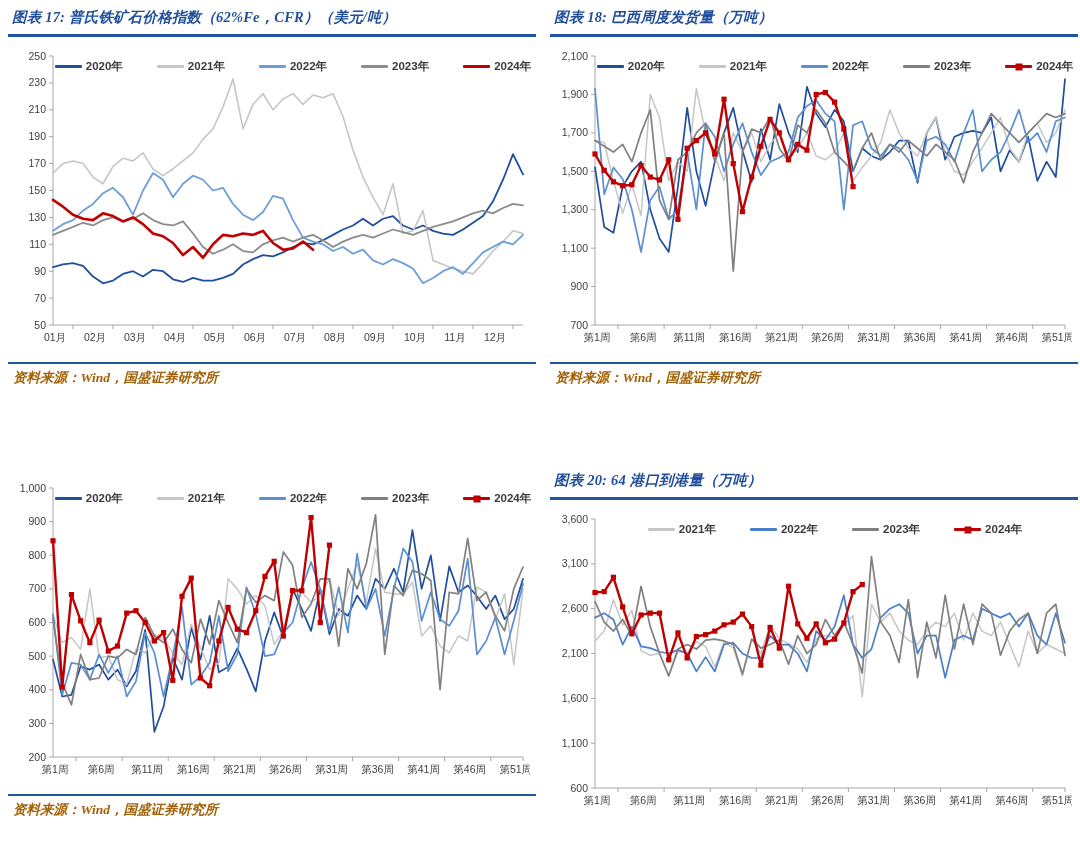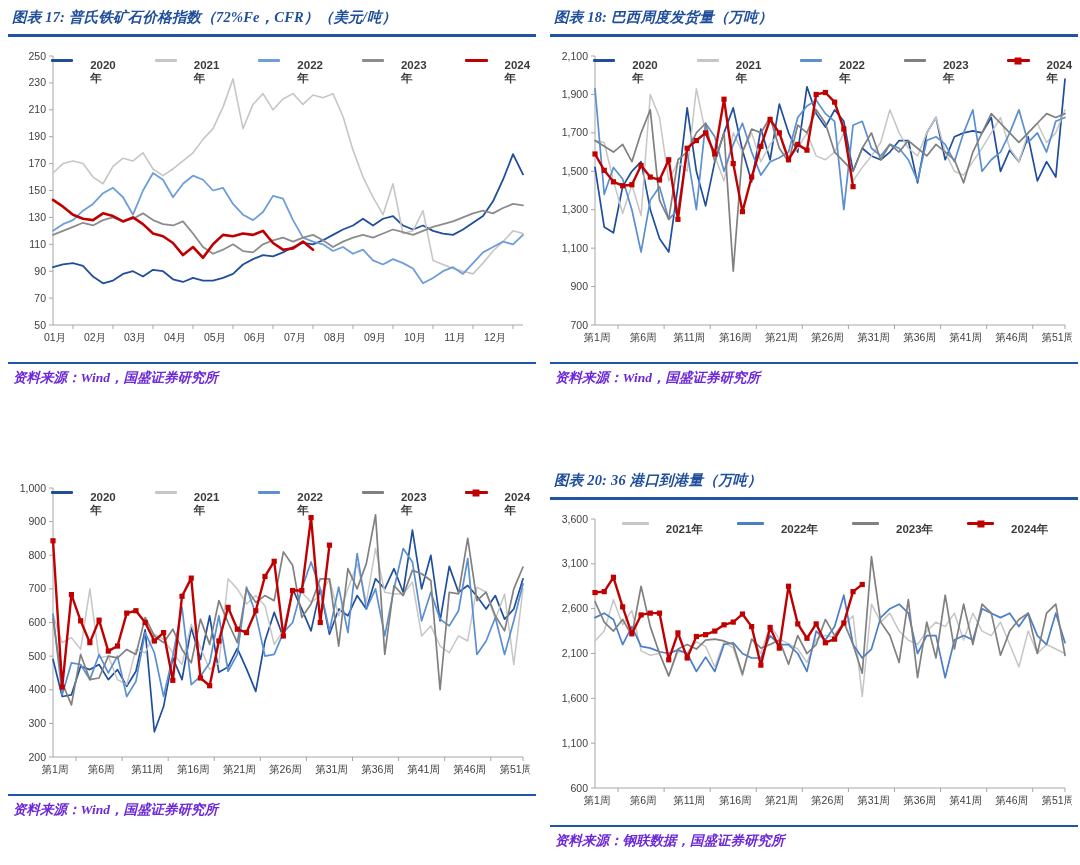"图表 17: 普氏铁矿石价格指数（72%Fe，CFR）（美元/吨）" div.card-title { text: 72%Fe -> 62%Fe }
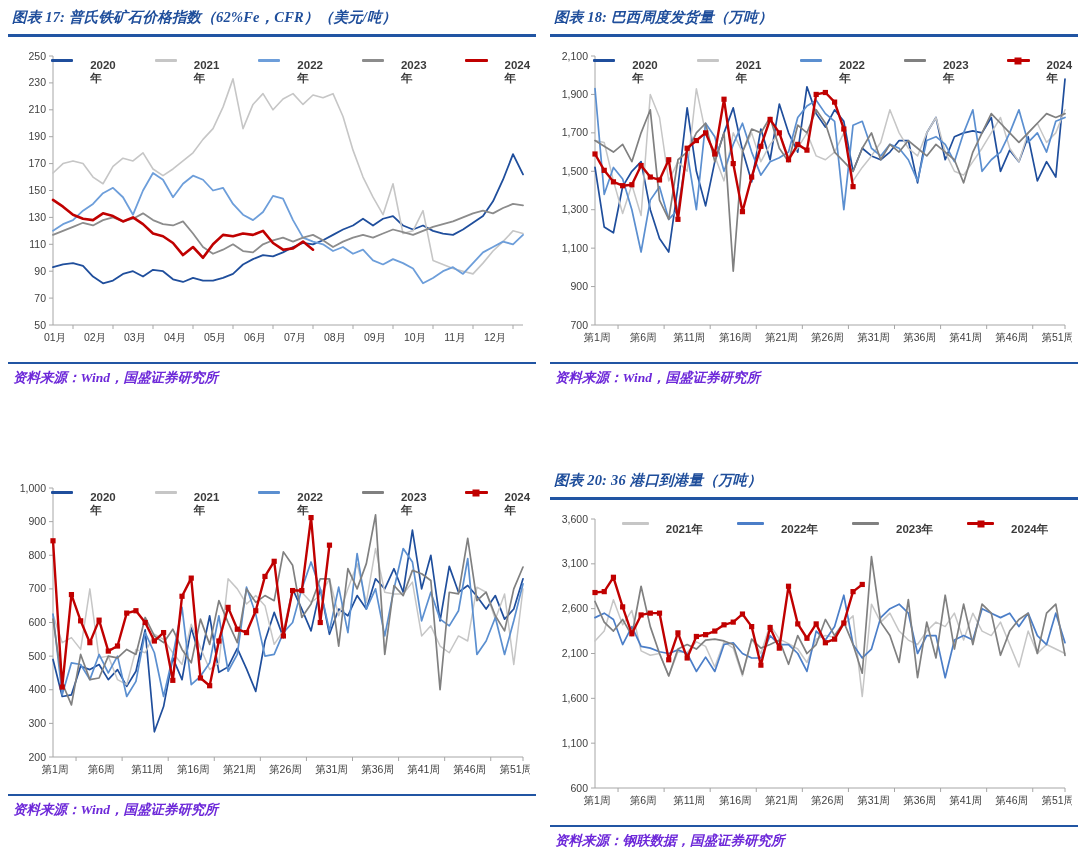"2020年" .legend-item { align-items: flex-start -> center; gap: 17px -> 4px }
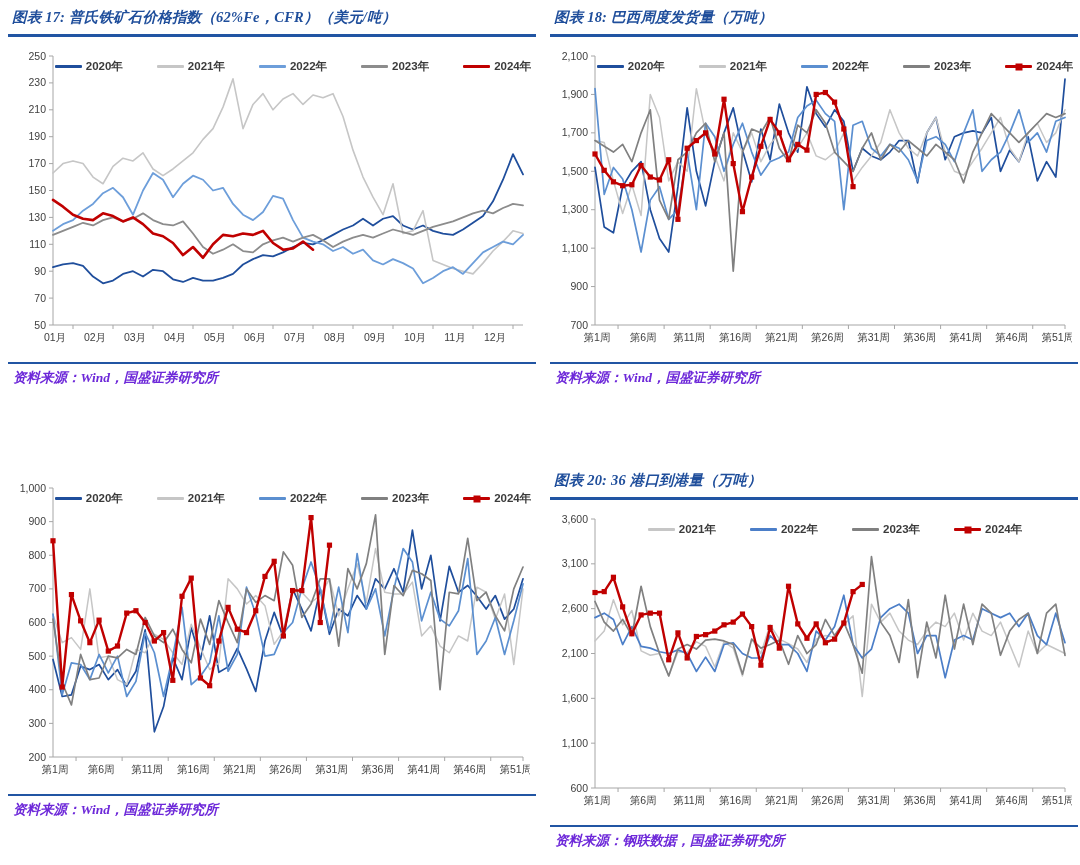"资料来源：Wind，国盛证券研究所" .source { color: #6d28d9 -> #a16207 }
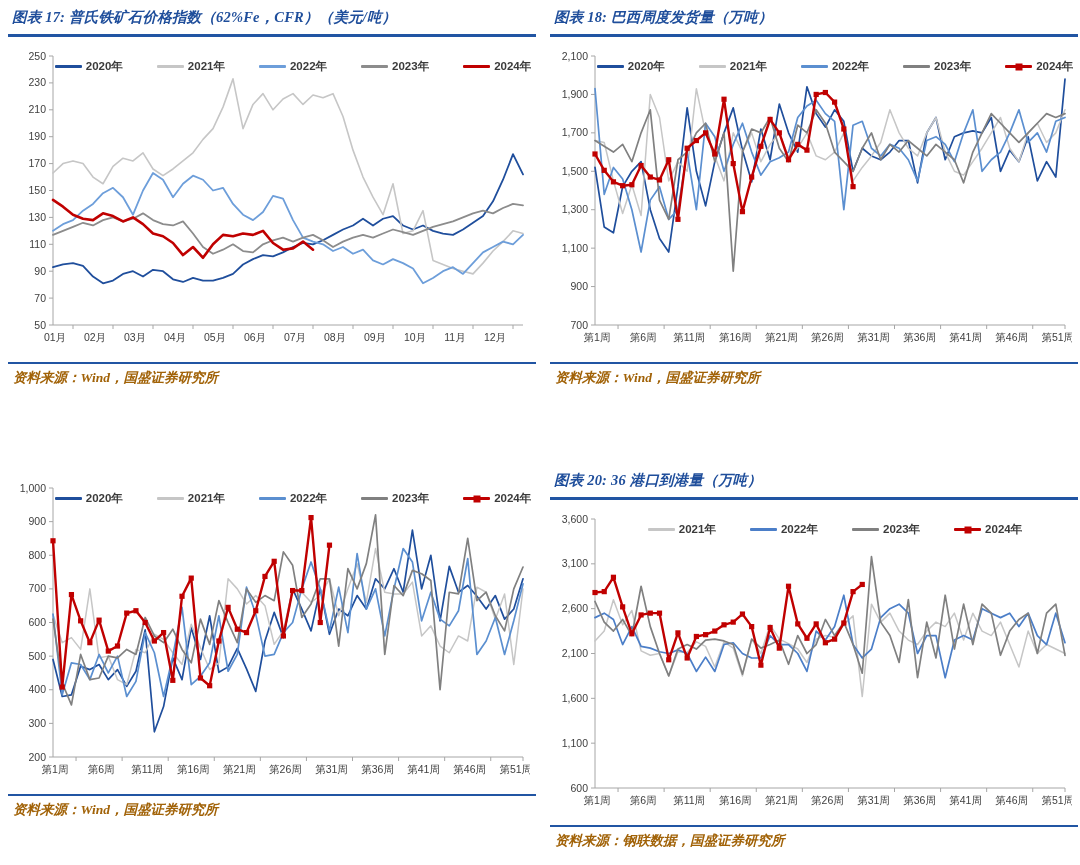"图表 20: 36 港口到港量（万吨）" div.card-title { text: 36 -> 64 }
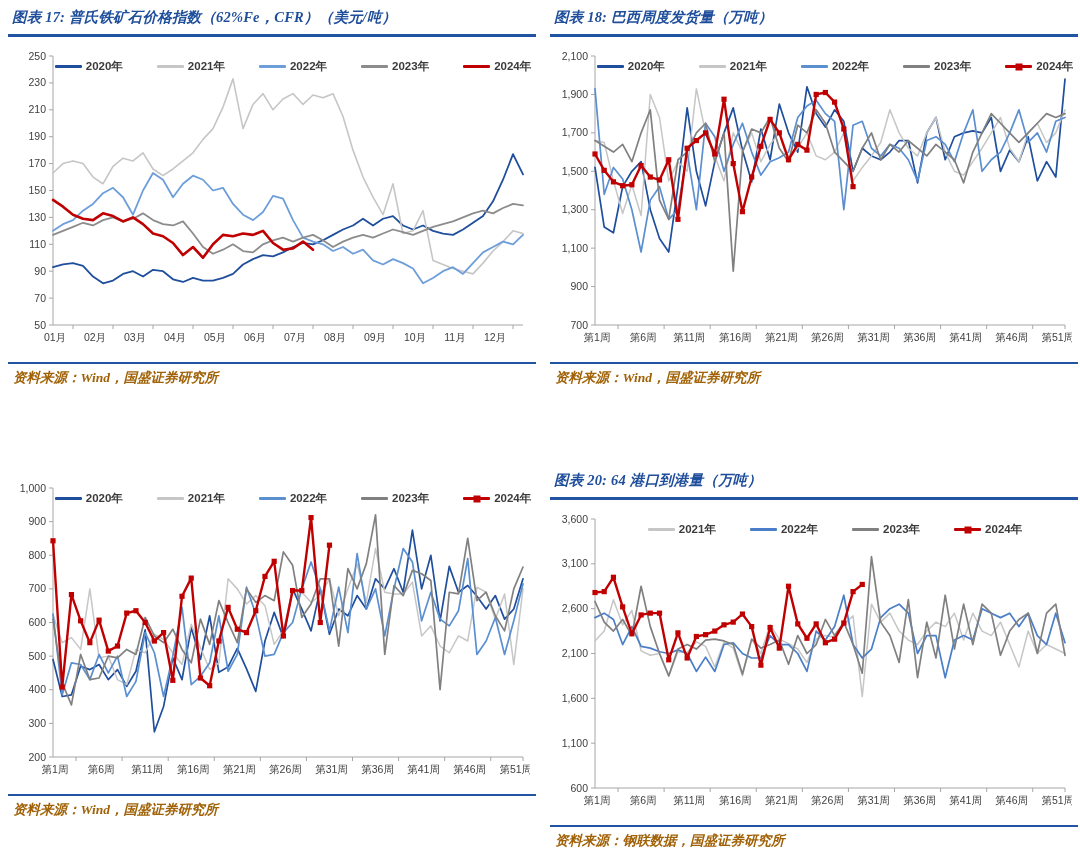"资料来源：钢联数据，国盛证券研究所" div.source { html: <div>资料来源：钢联数据，国盛证券研究所</div> -> none }
